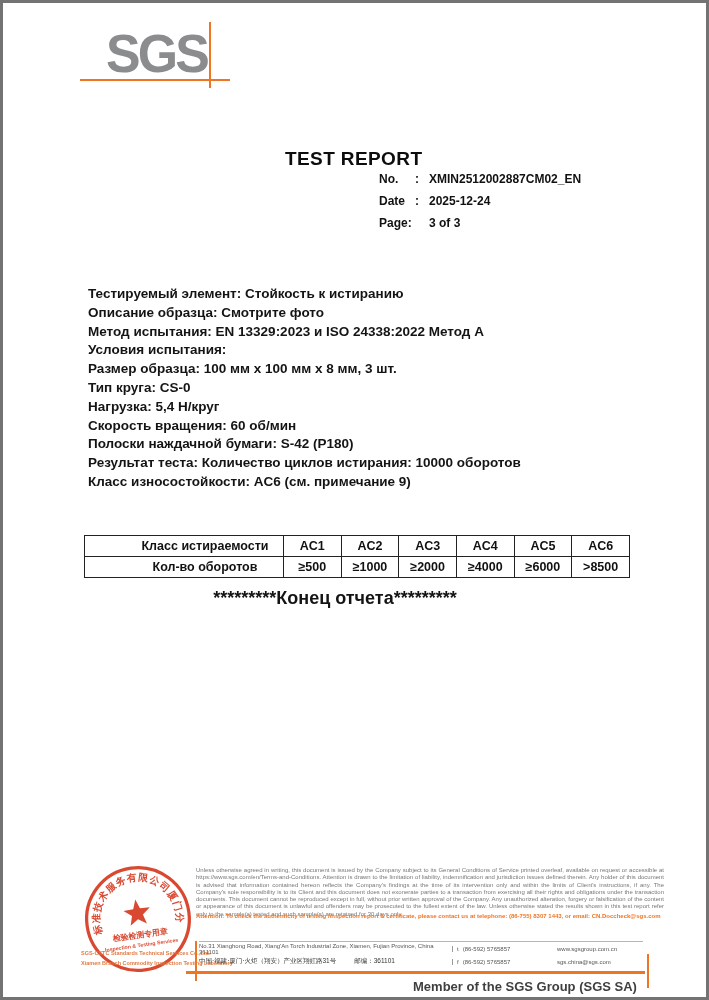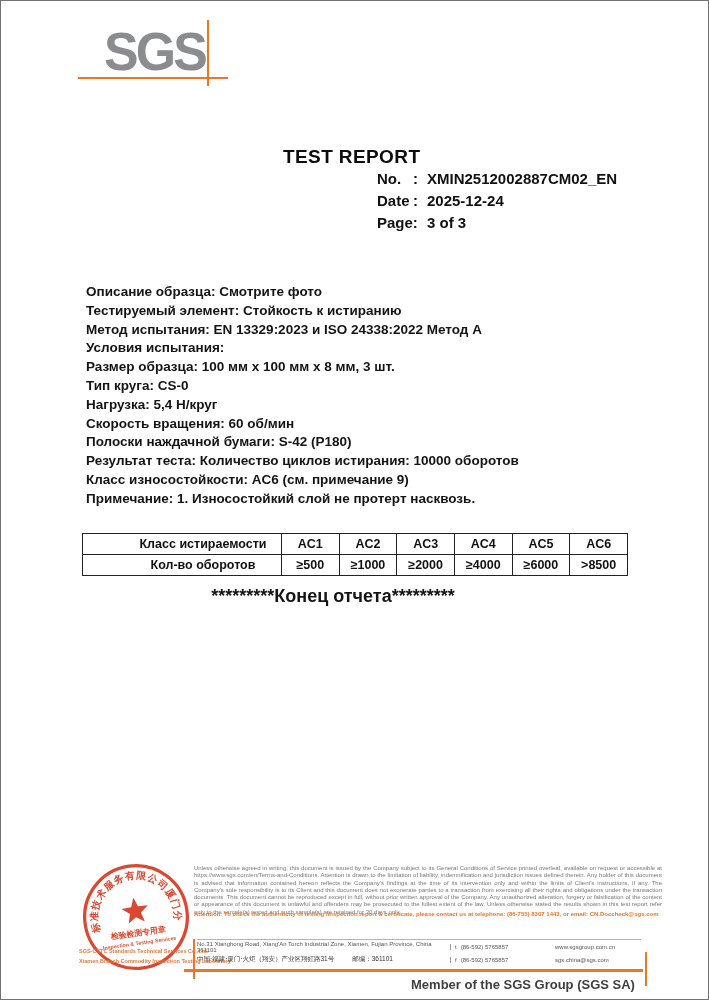"SGS" .page { border: 1px solid #737373 -> 3px solid #737373 }
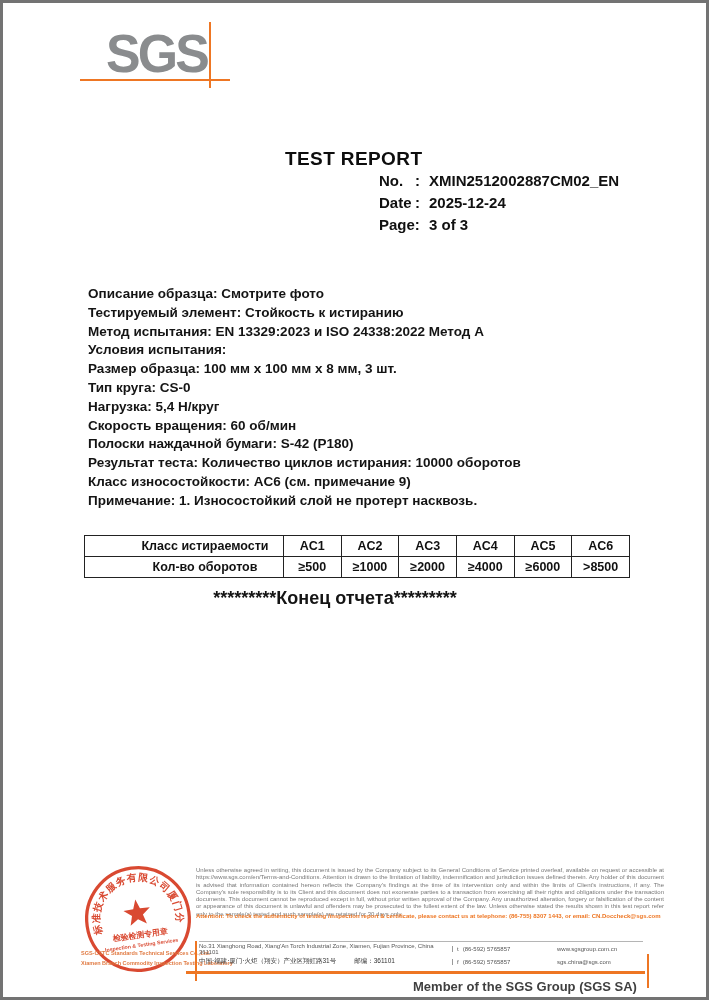"No." .meta { font-size: 15px -> 12px }
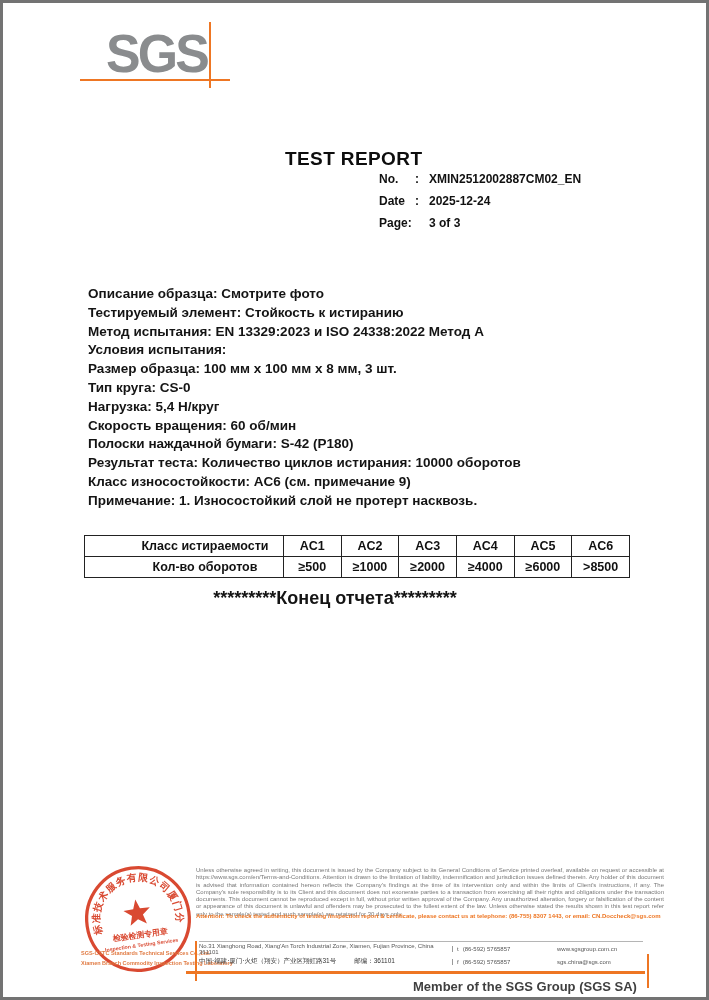"Описание образца: Смотрите фото" div { order: before "Тестируемый элемент: Стойкость к" -> after "Тестируемый элемент: Стойкость к" }
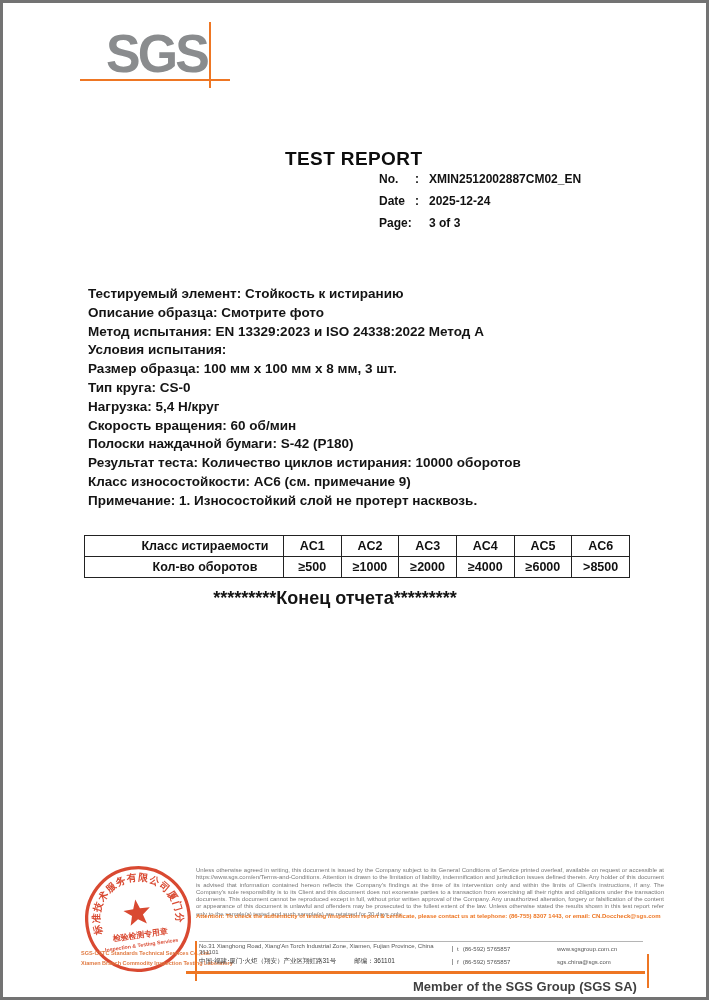"Примечание: 1. Износостойкий слой не" div { html: <div>Примечание: 1. Износостойкий слой не протерт насквозь.</div> -> none }
